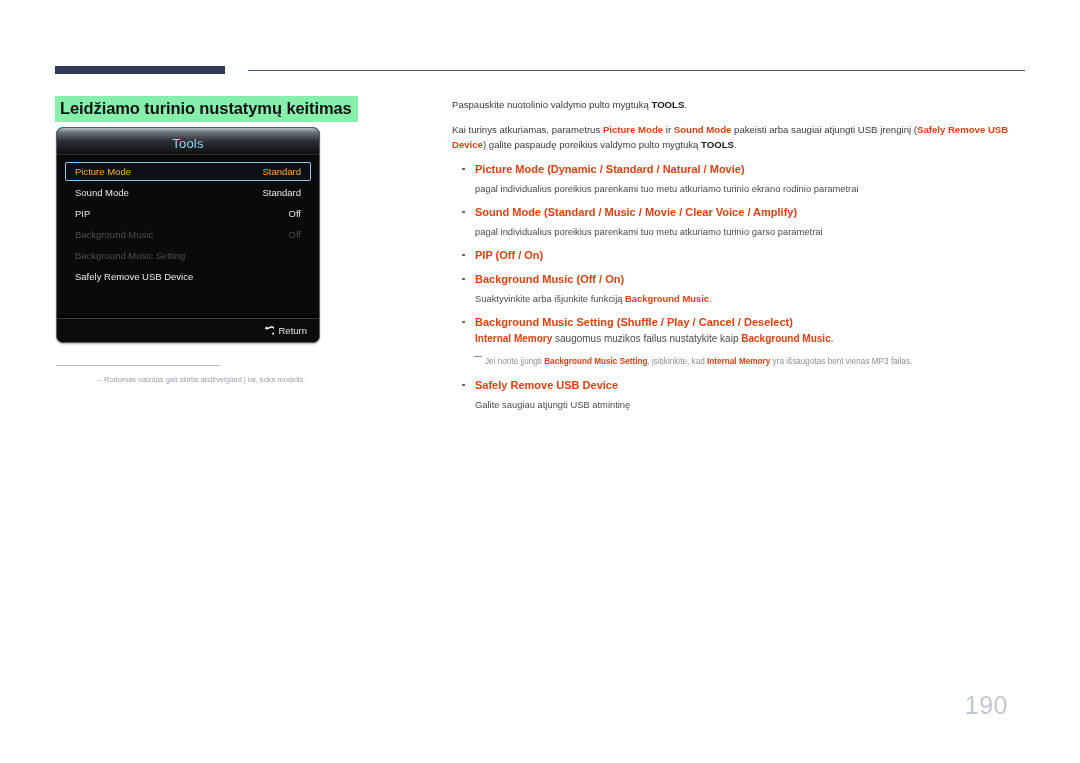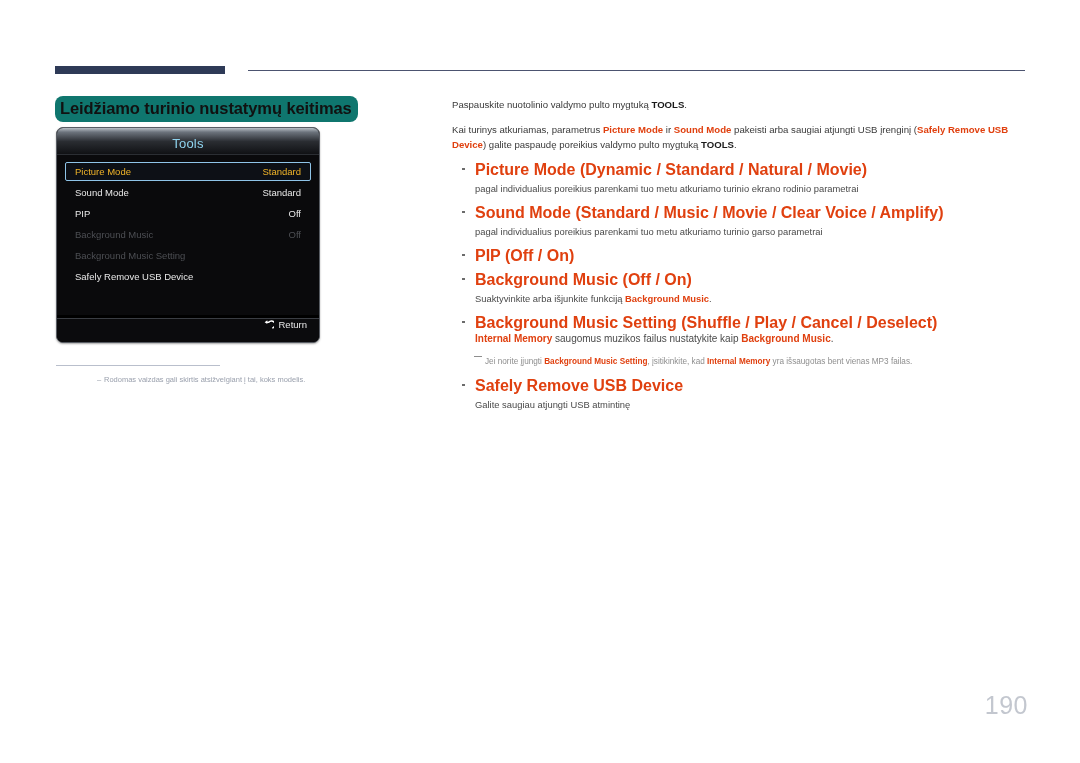"Leidžiamo turinio nustatymų keitimas" #page-title { background: #0f766e -> #86efac; border-radius: 8px -> none }
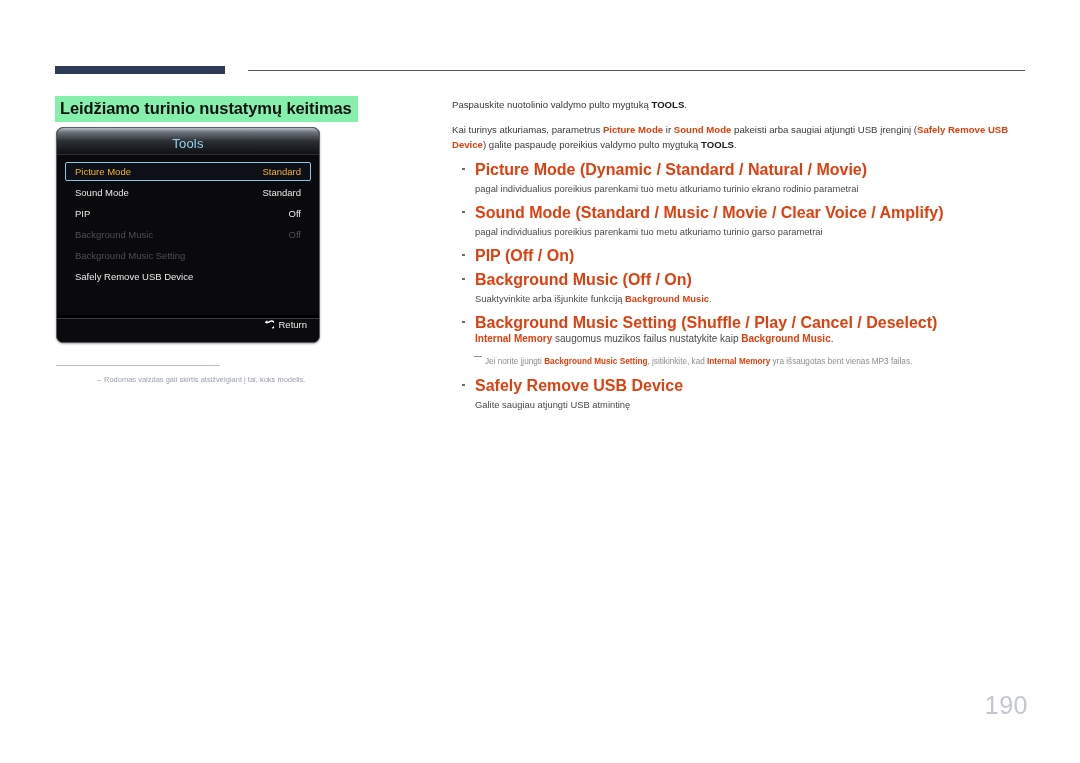"Picture Mode (Dynamic / Standard" .bullet-head { font-size: 16px -> 11px }
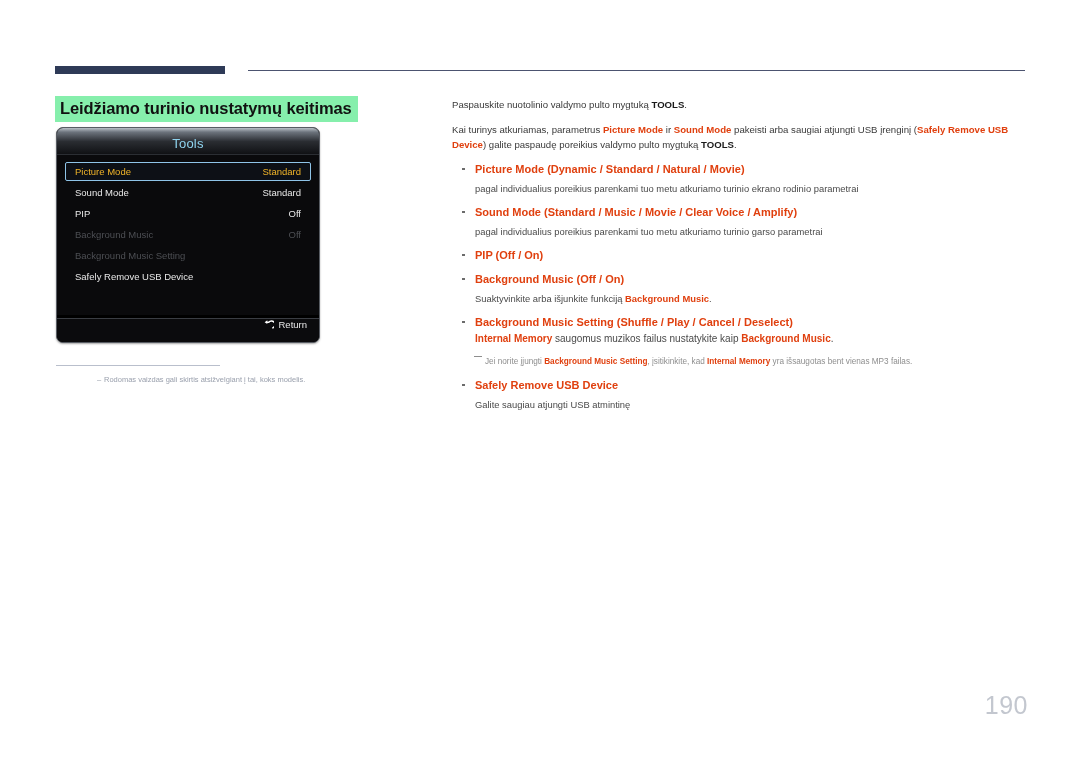"Return" #osd-footer { align-items: flex-start -> center }
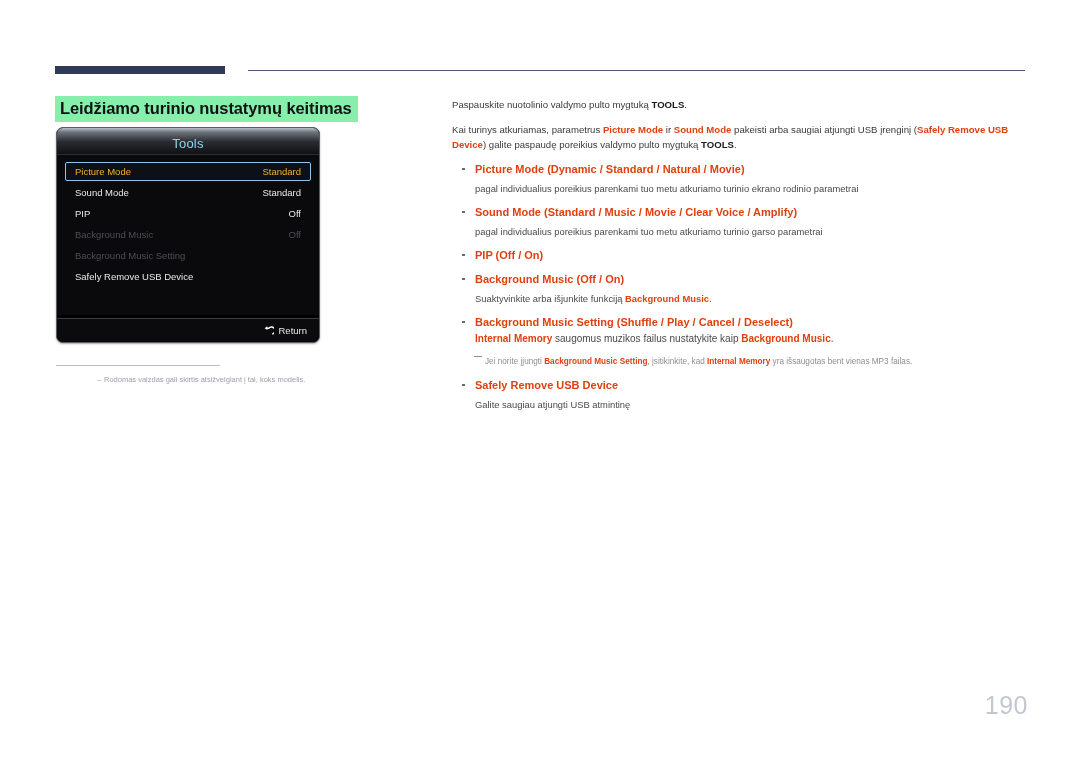"190" #page-number { right: 52px -> 72px }
